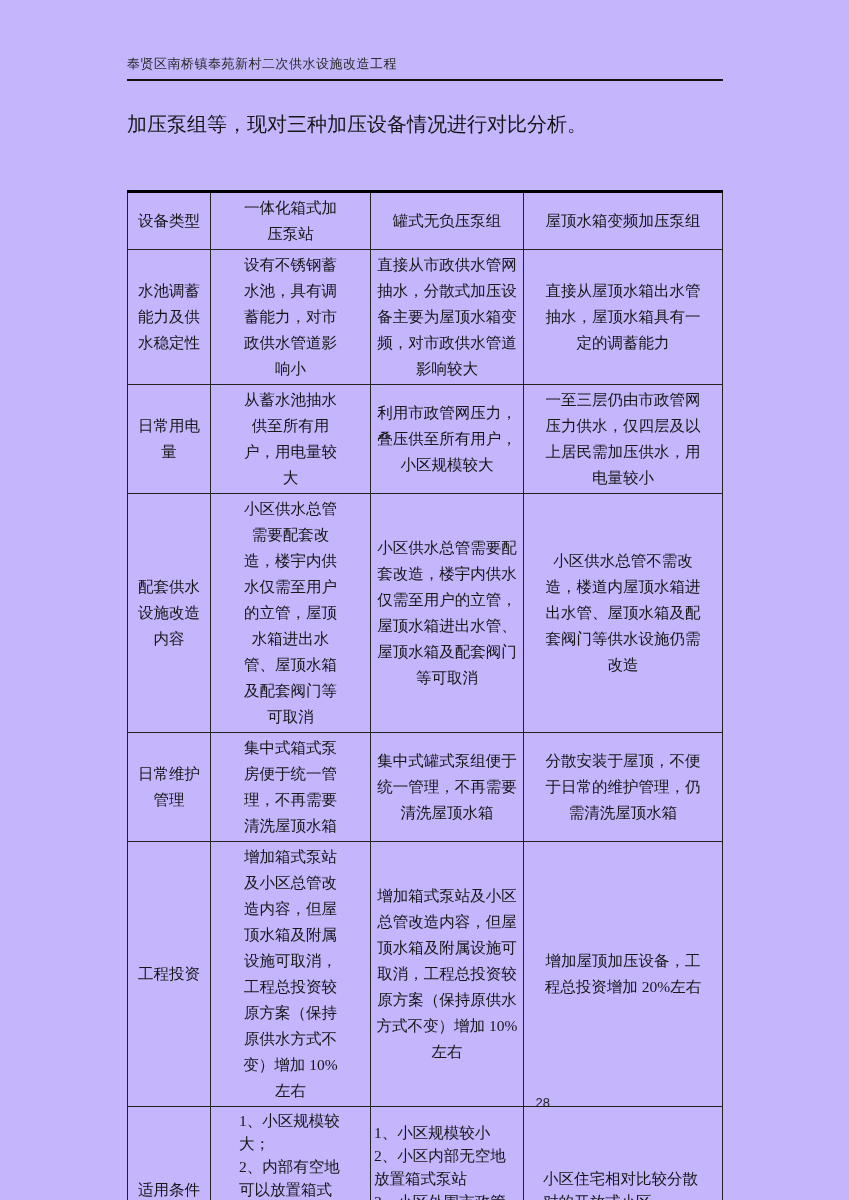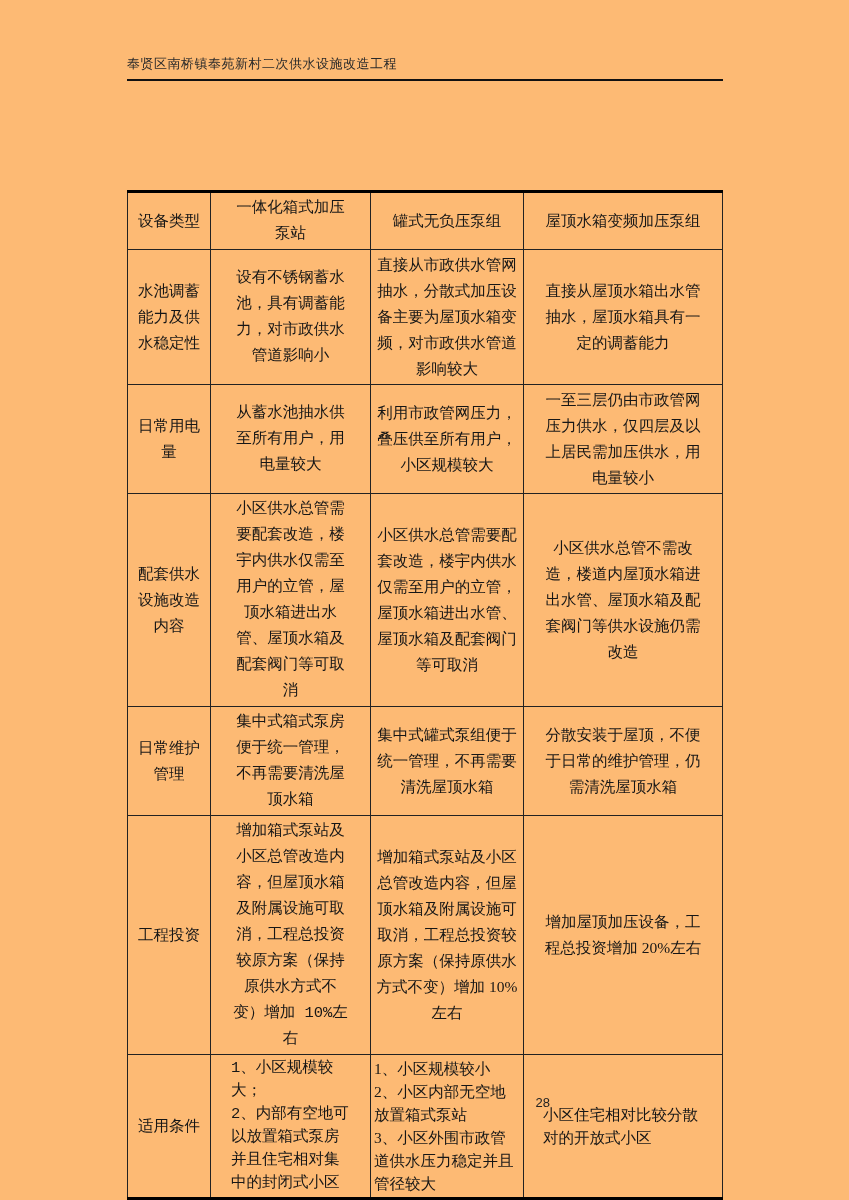"奉贤区南桥镇奉苑新村二次供水设施改造工程" .page { background: #fdba74 -> #c4b5fd }
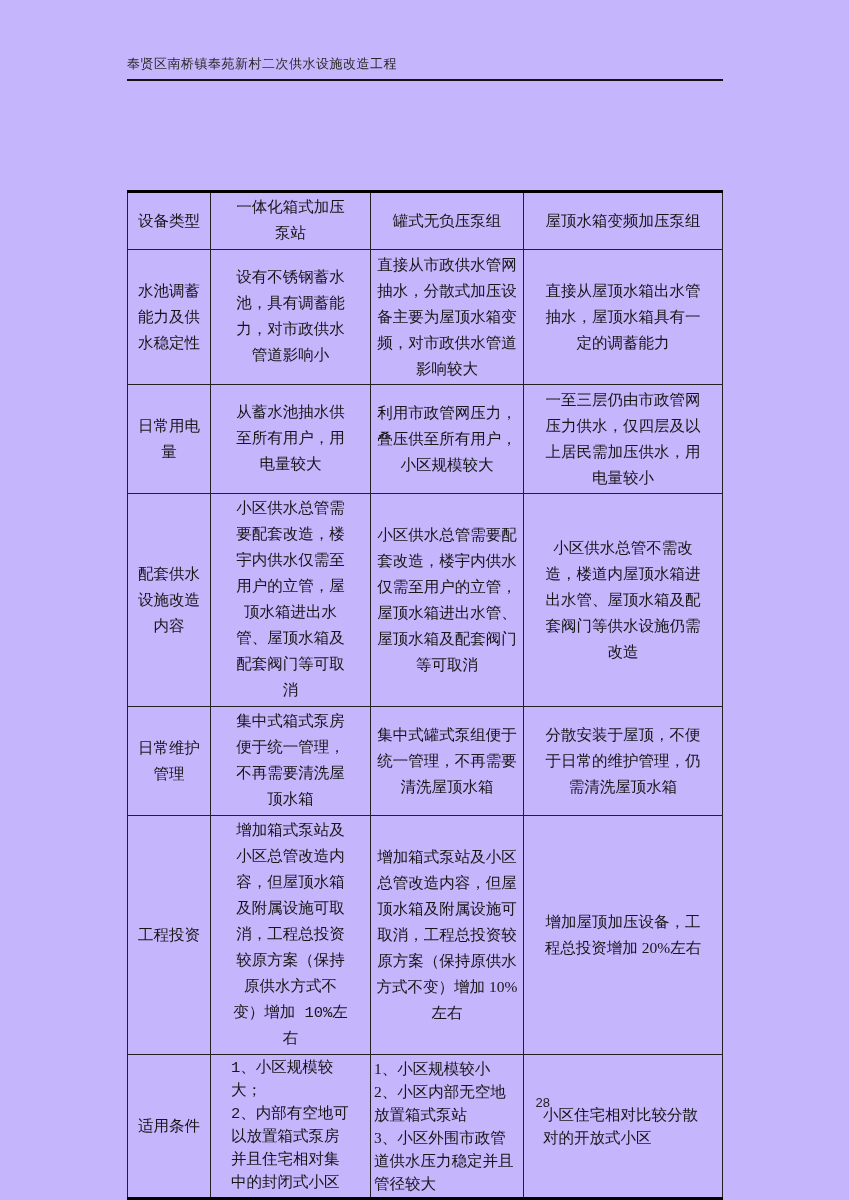"加压泵组等，现对三种加压设备情况进行对比分析。" div.intro-line { html: none -> <div>加压泵组等，现对三种加压设备情况进行对比分析。</div> }
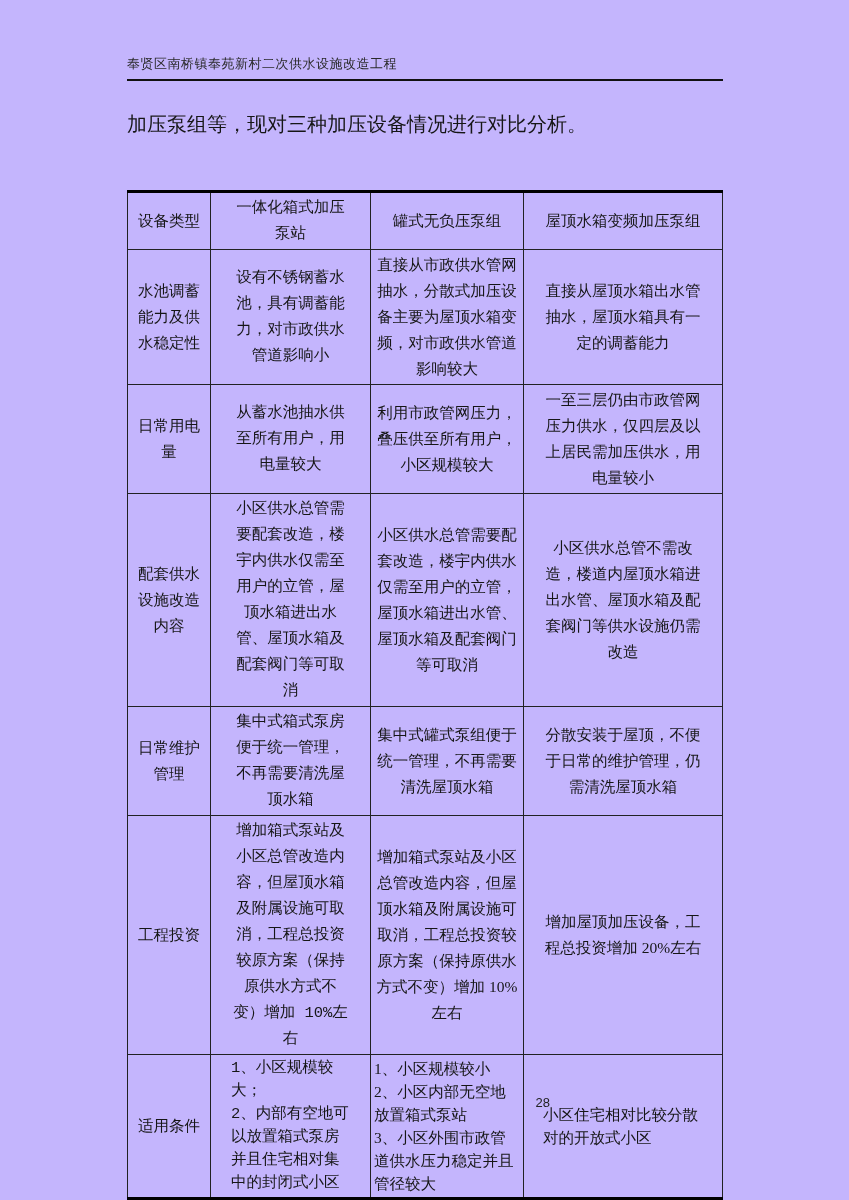"一体化箱式加压泵站" .cmp-table th:nth-child(2), .cmp-table td:nth-child(2) { font-family: Liberation Mono, monospace -> none; padding: 2px 20px -> 2px 28px }
